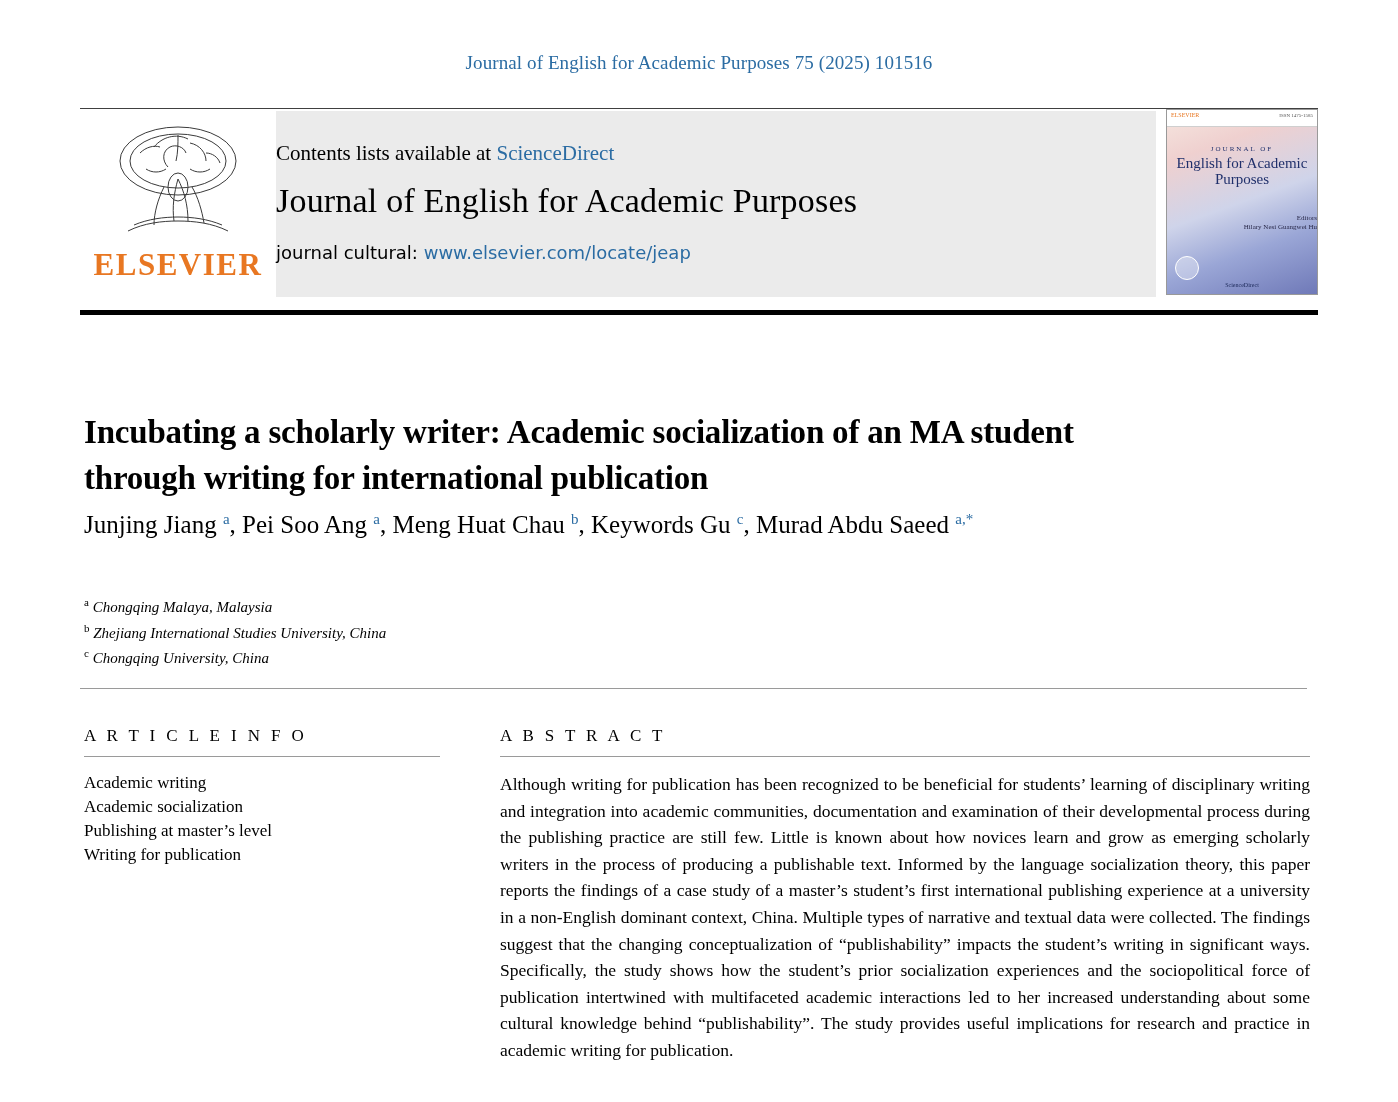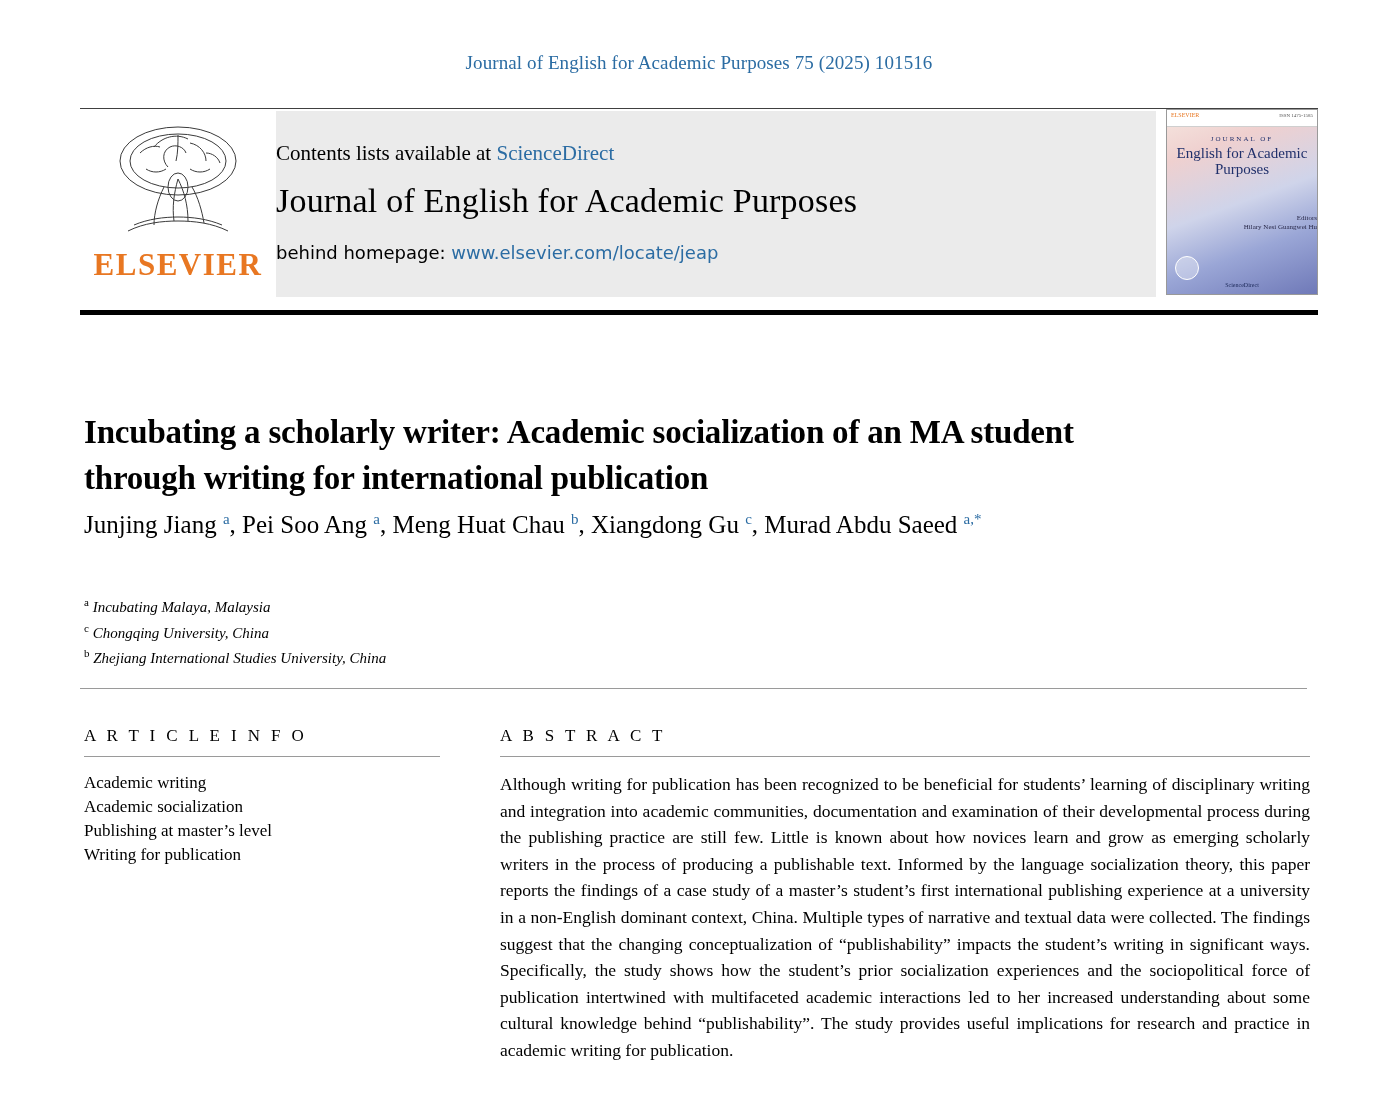"JOURNAL OF" .cover-title { top: 26px -> 36px }
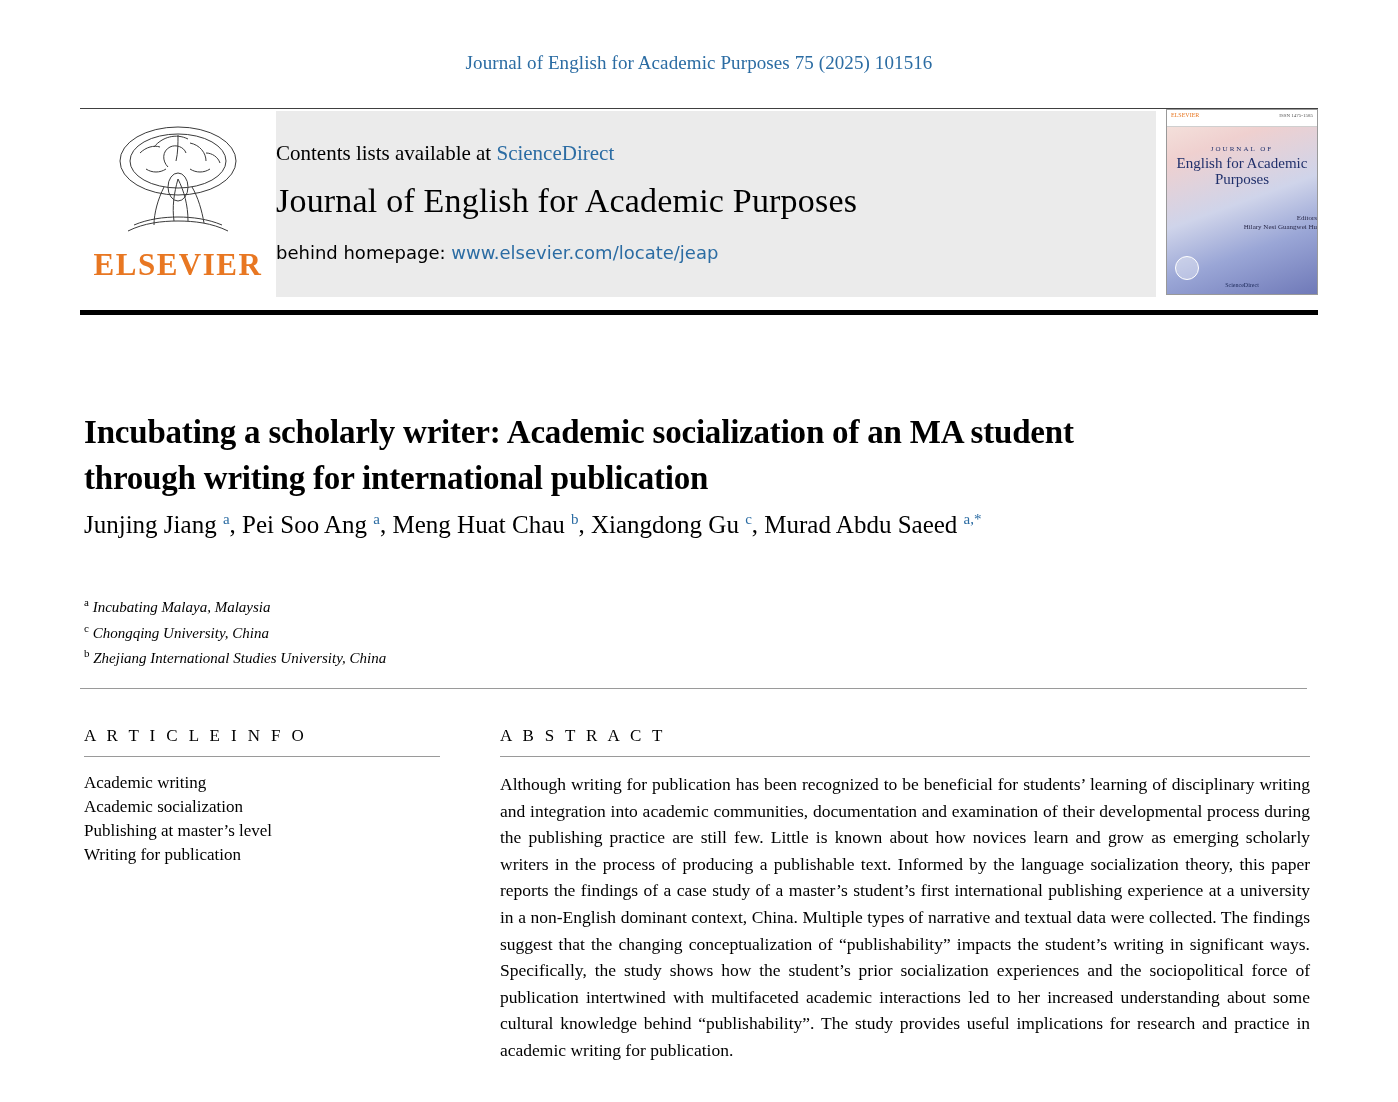"behind homepage:" span { text: behind homepage -> journal cultural }
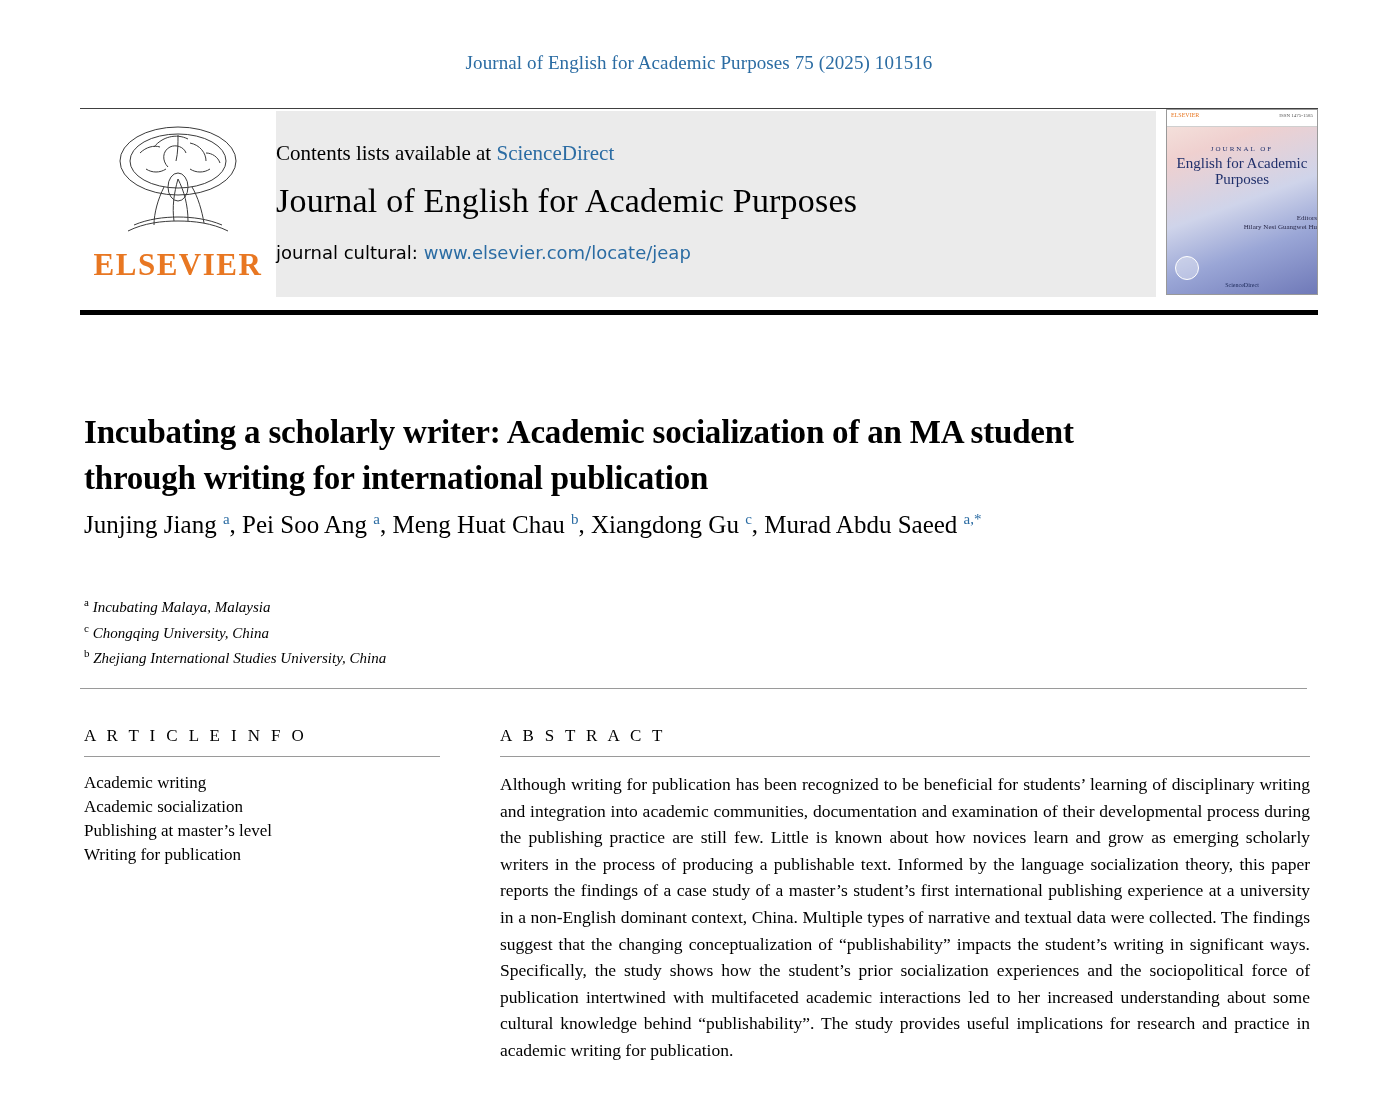"Xiangdong Gu" span { text: Xiangdong -> Keywords }
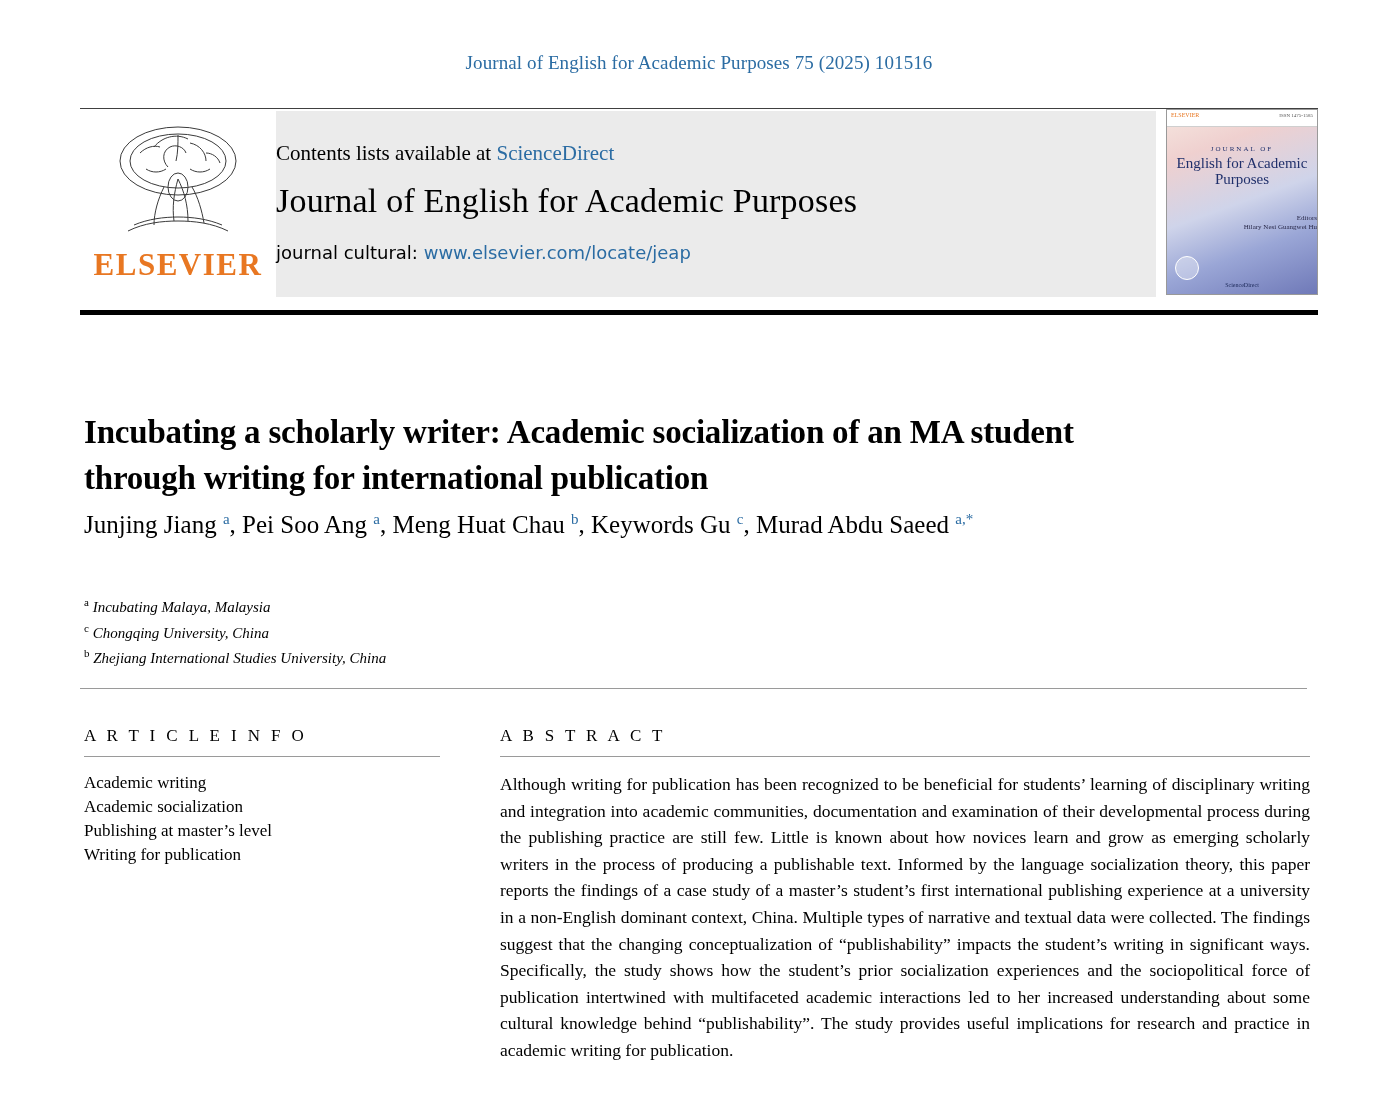"Incubating Malaya, Malaysia" span { text: Incubating -> Chongqing }
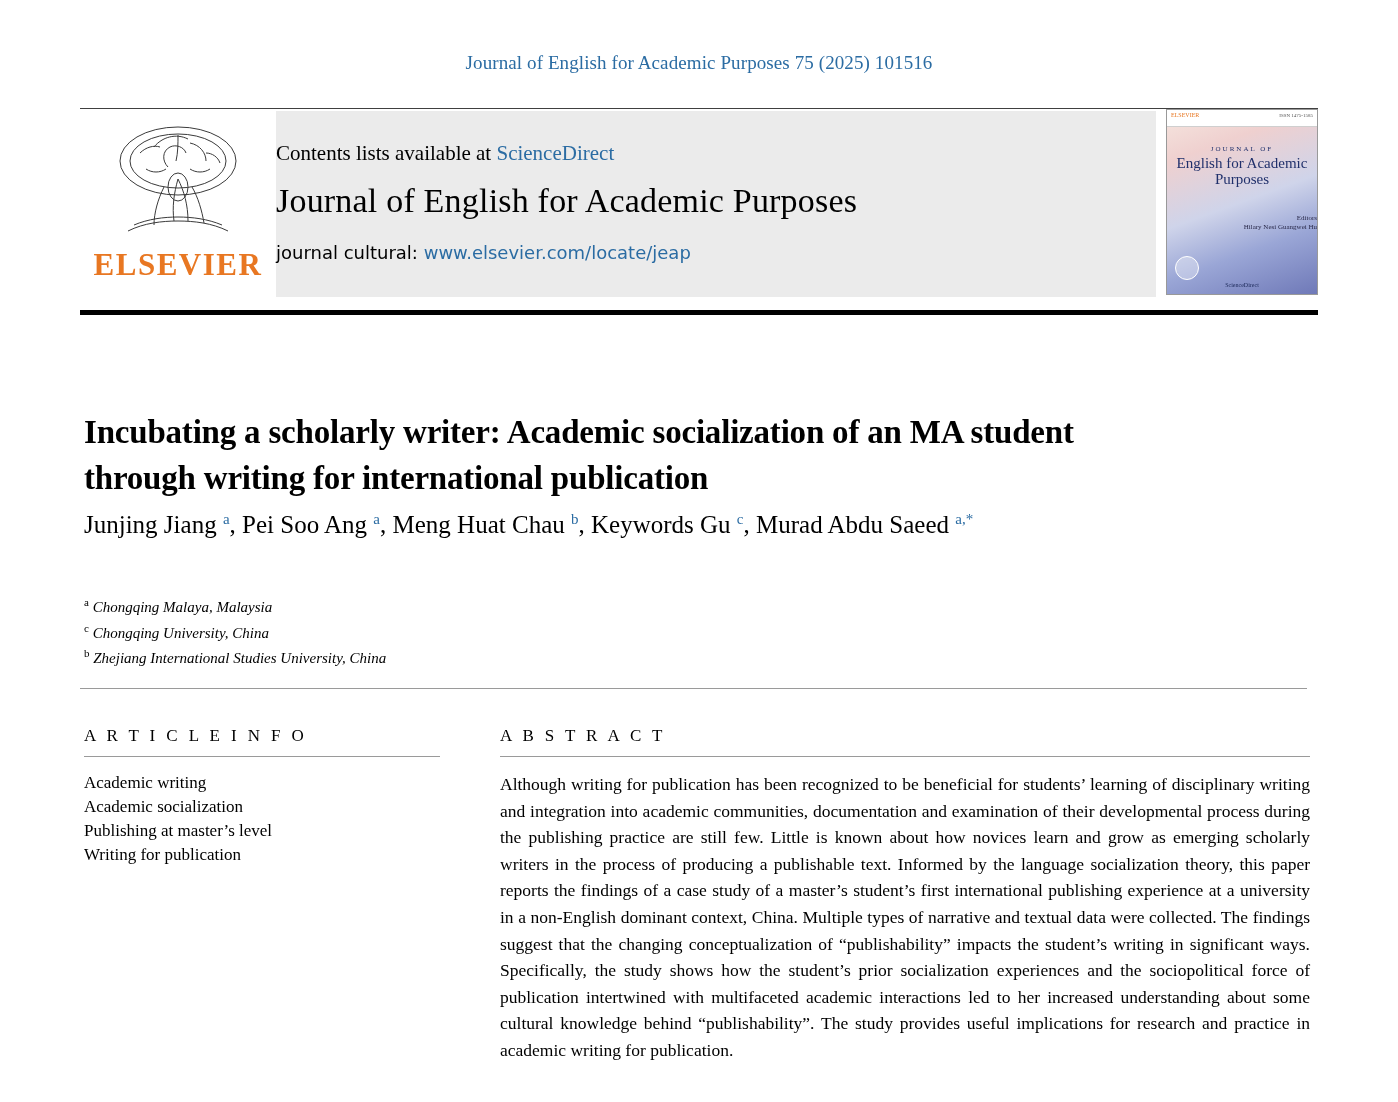"c Chongqing University, China" div { order: before "b Zhejiang International Studies" -> after "b Zhejiang International Studies" }
